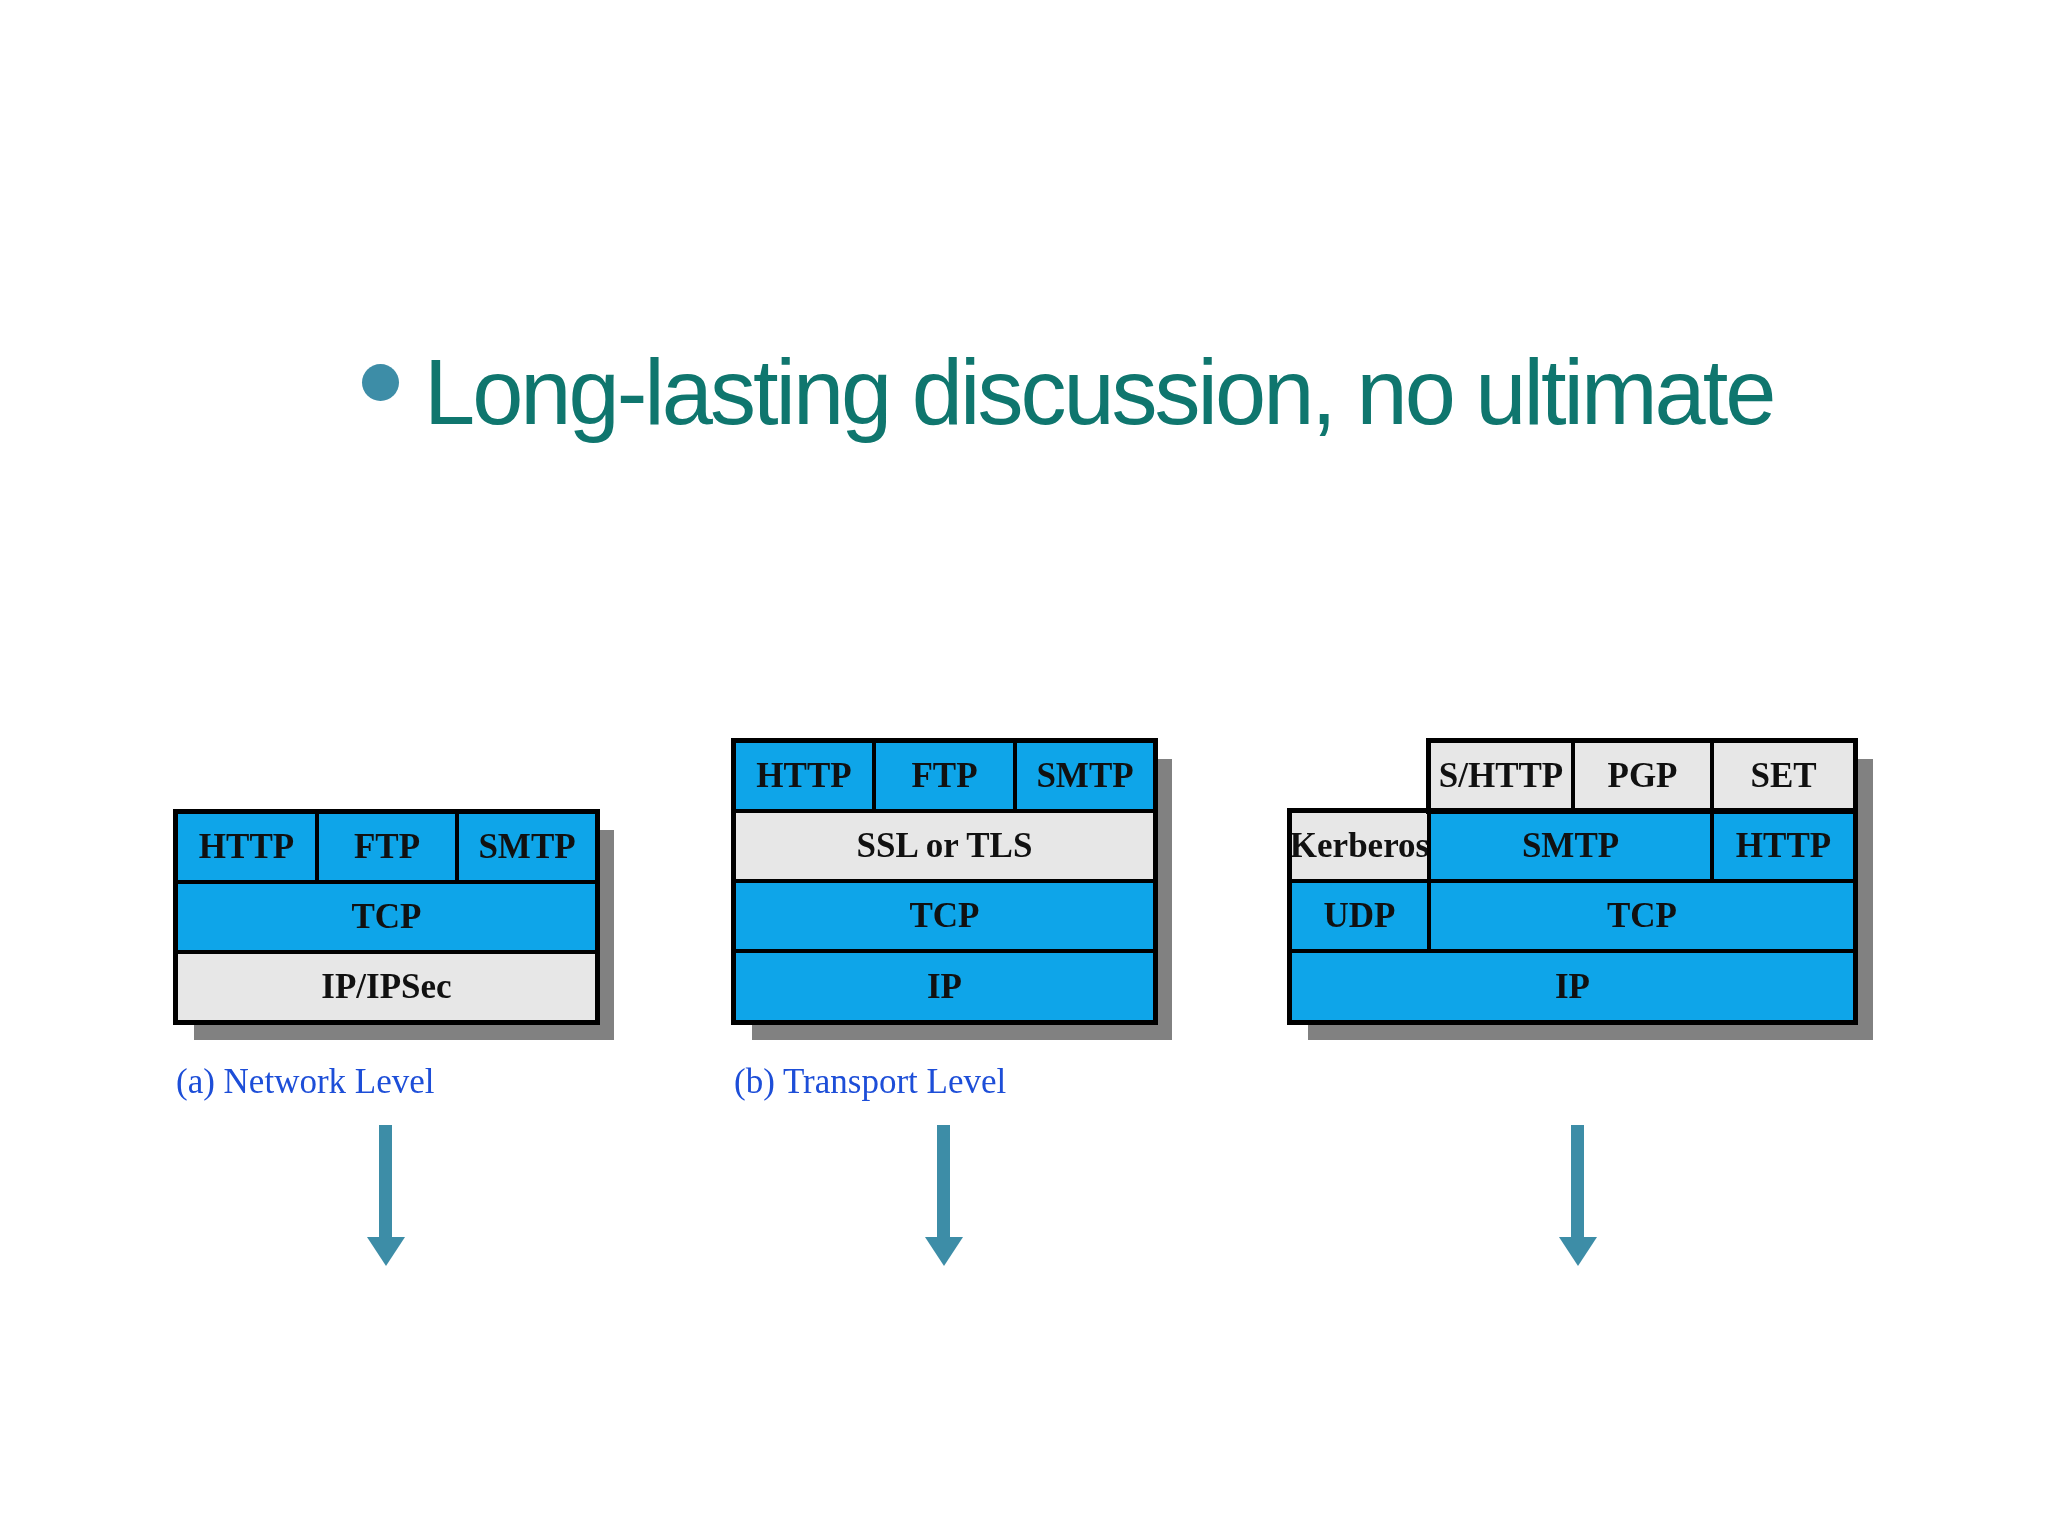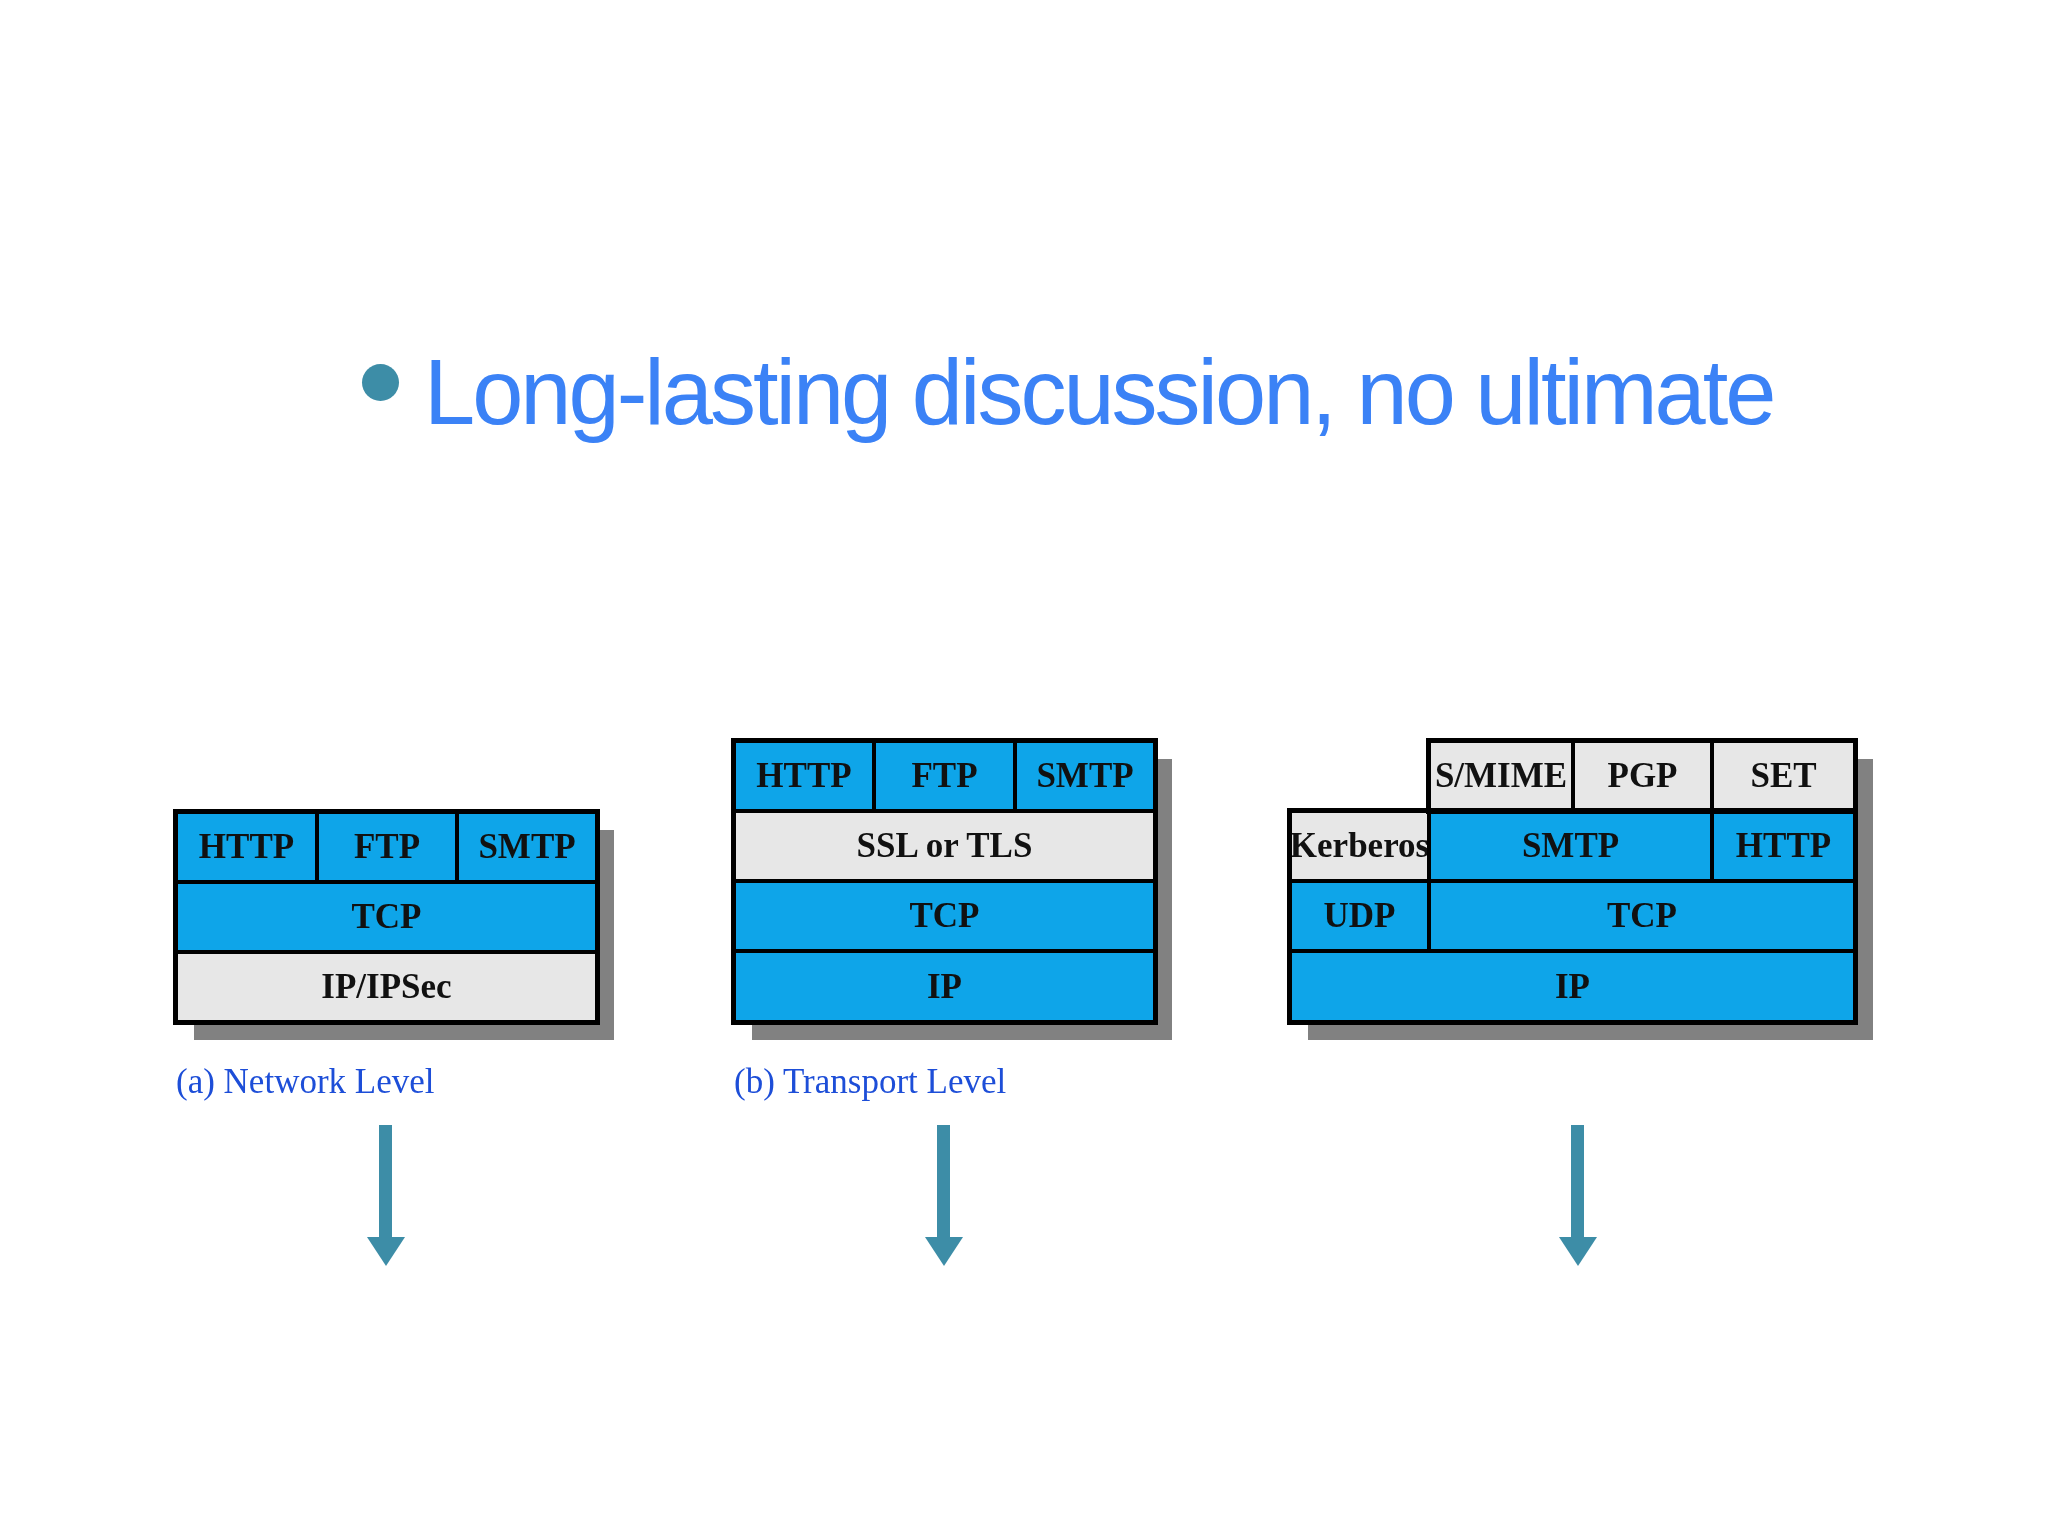"Long-lasting discussion, no ultimate" .bullet-text { color: #3b82f6 -> #0f766e }
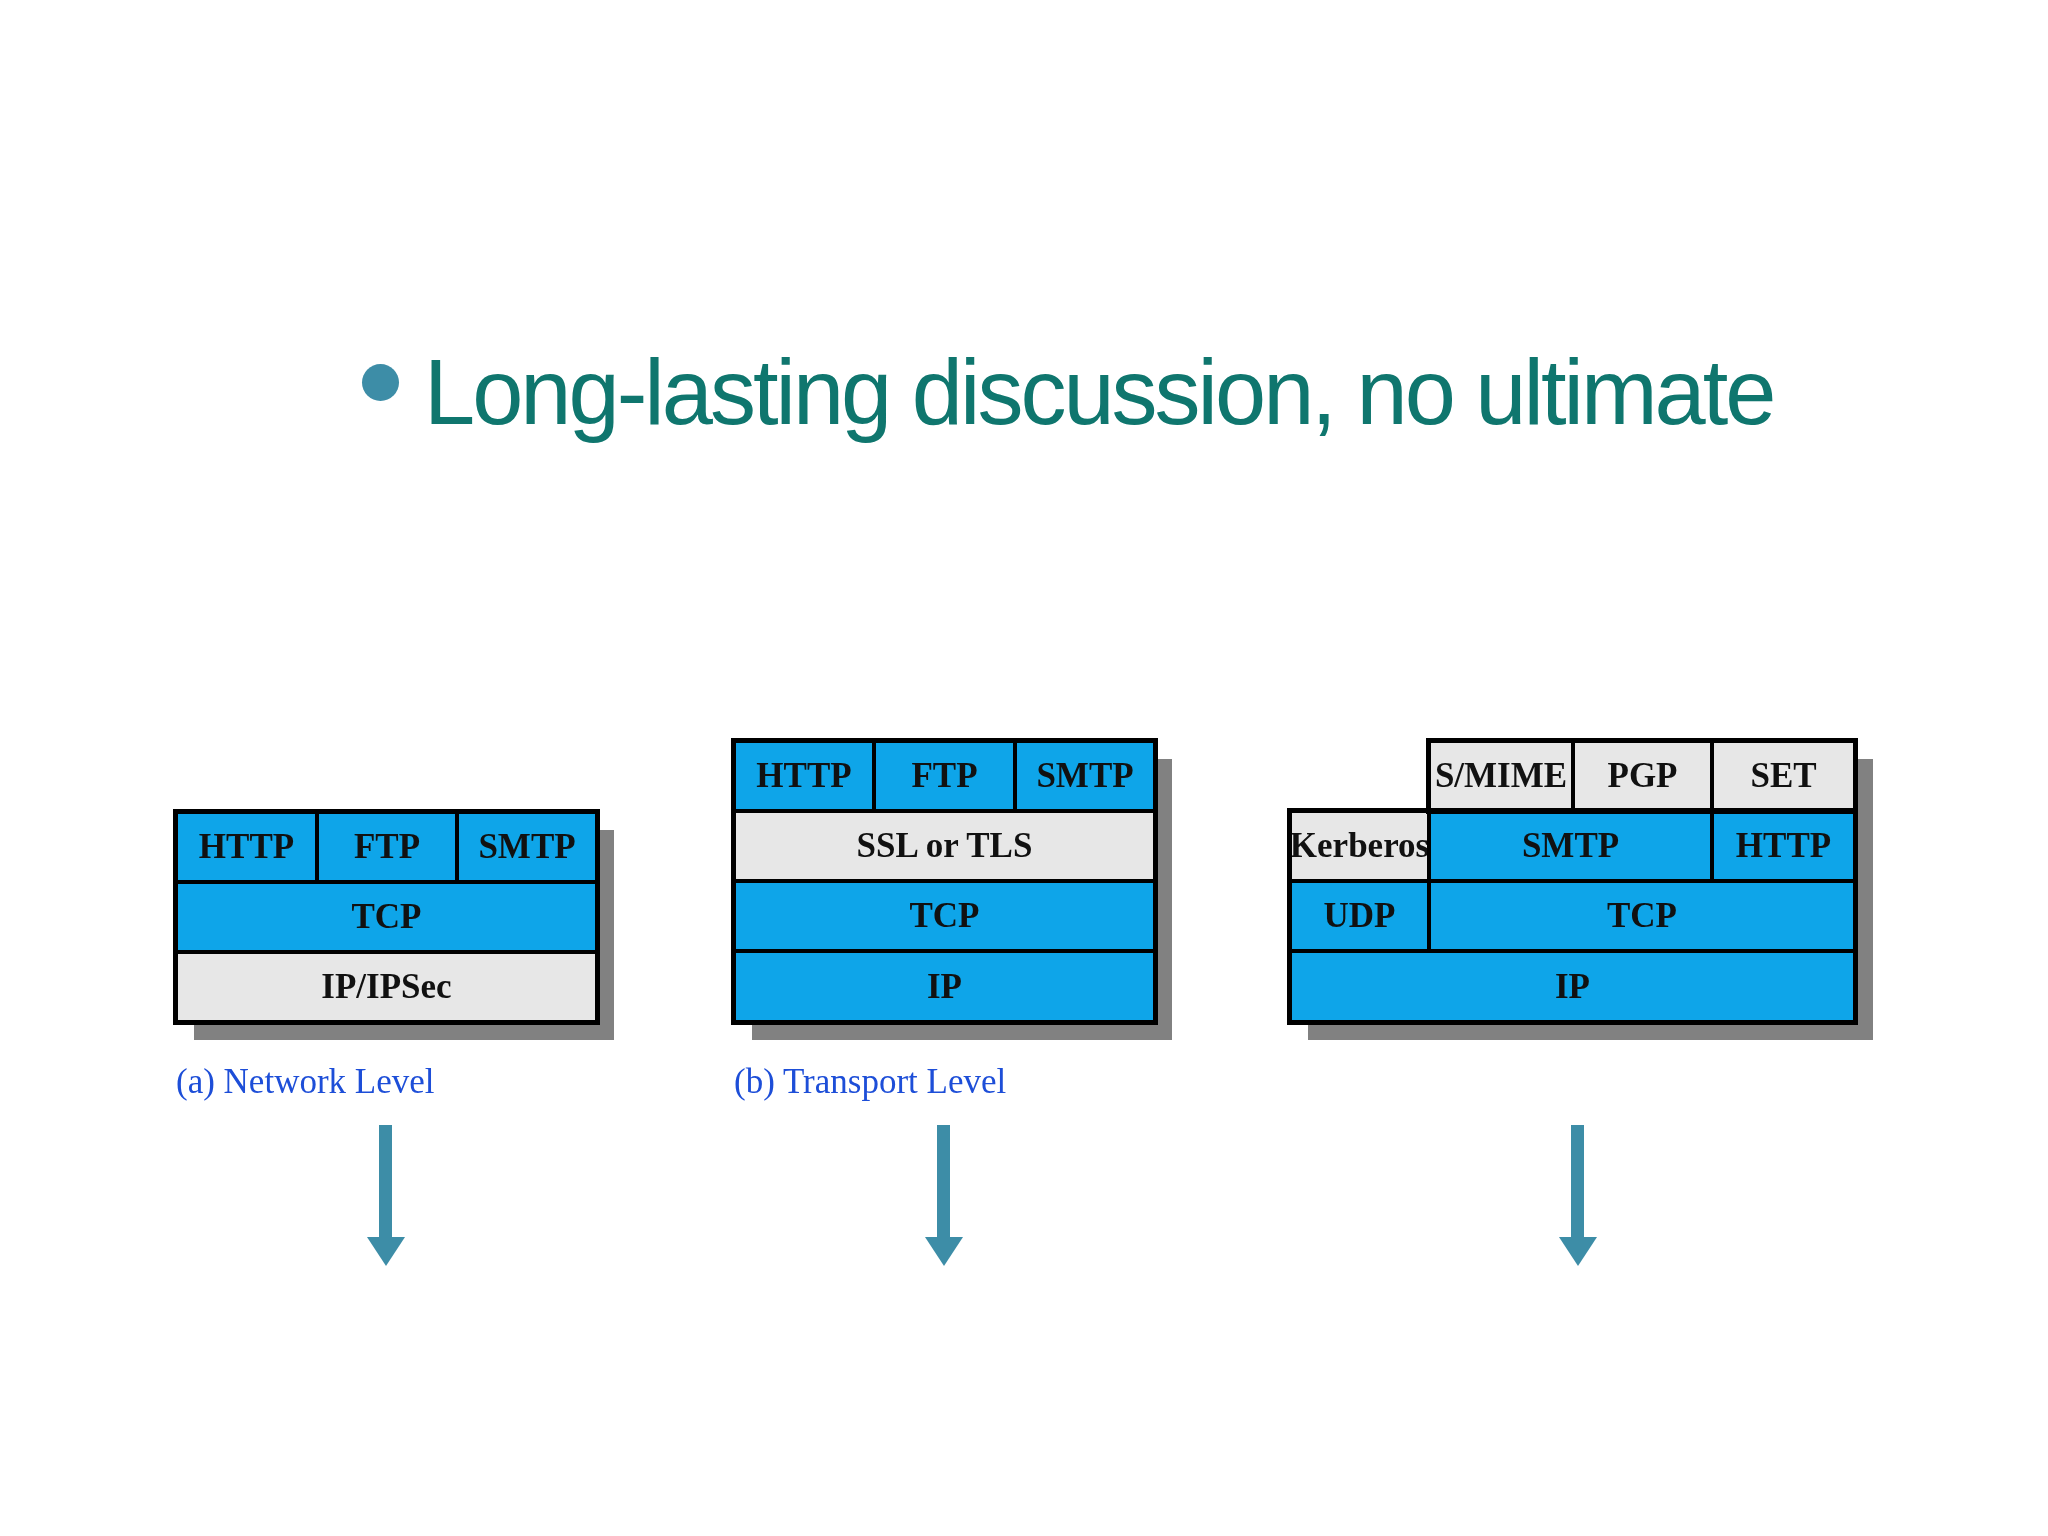"S/MIME" div.cell { text: S/MIME -> S/HTTP }
